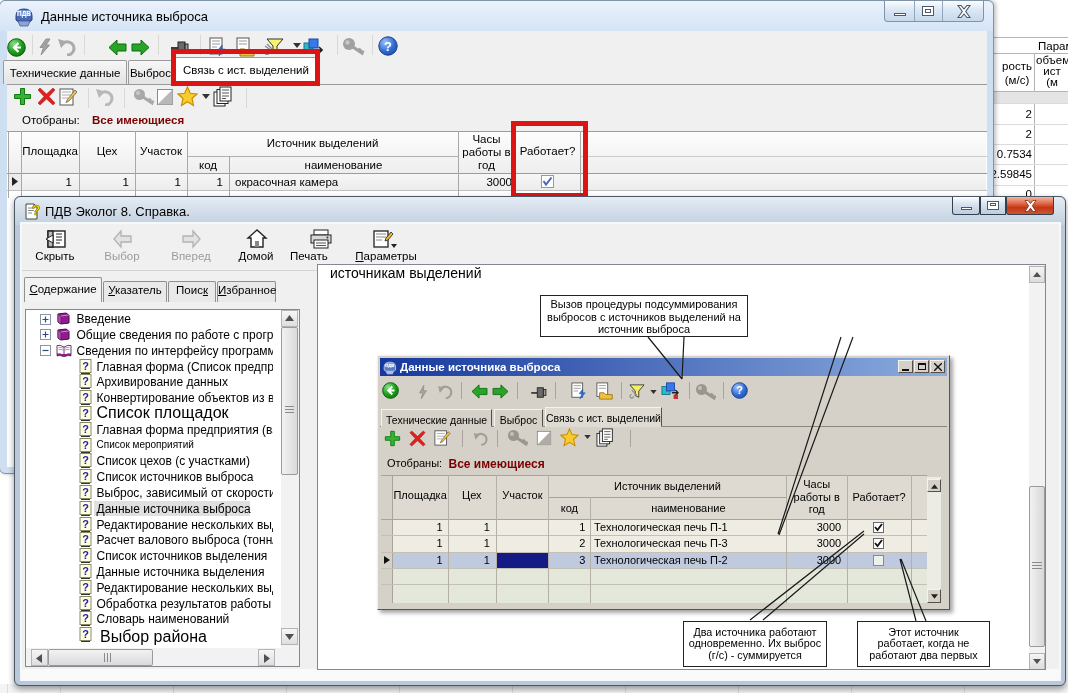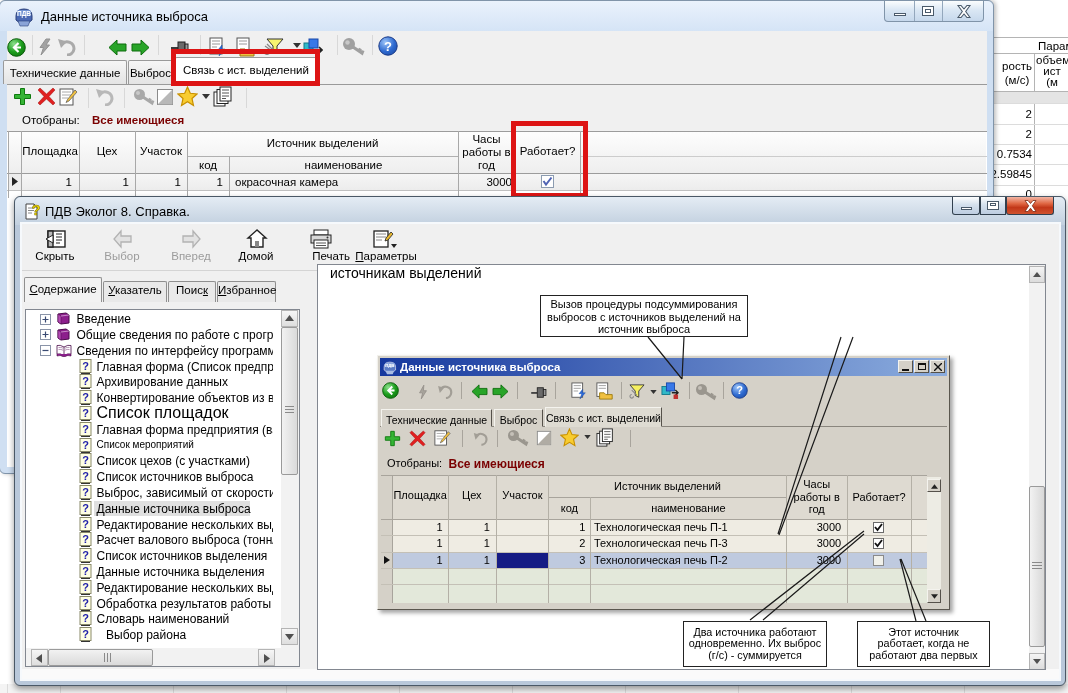"Печать" div.a { text-align: right -> left }
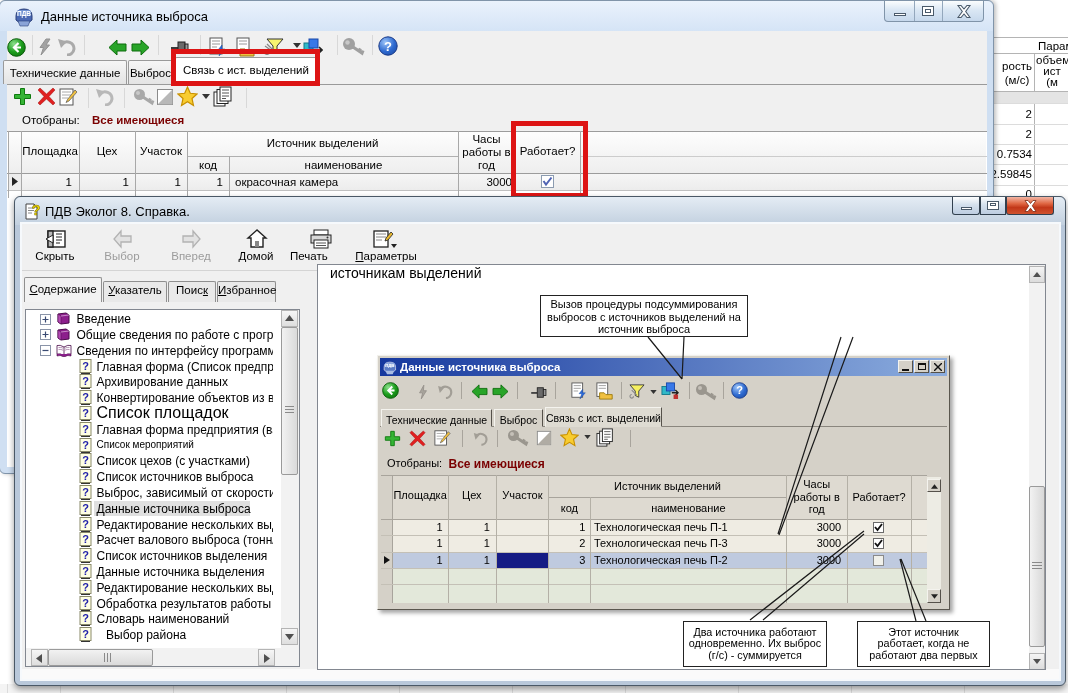"Выбор района" div.a { font-size: 12px -> 16px; left: 80px -> 74px }
